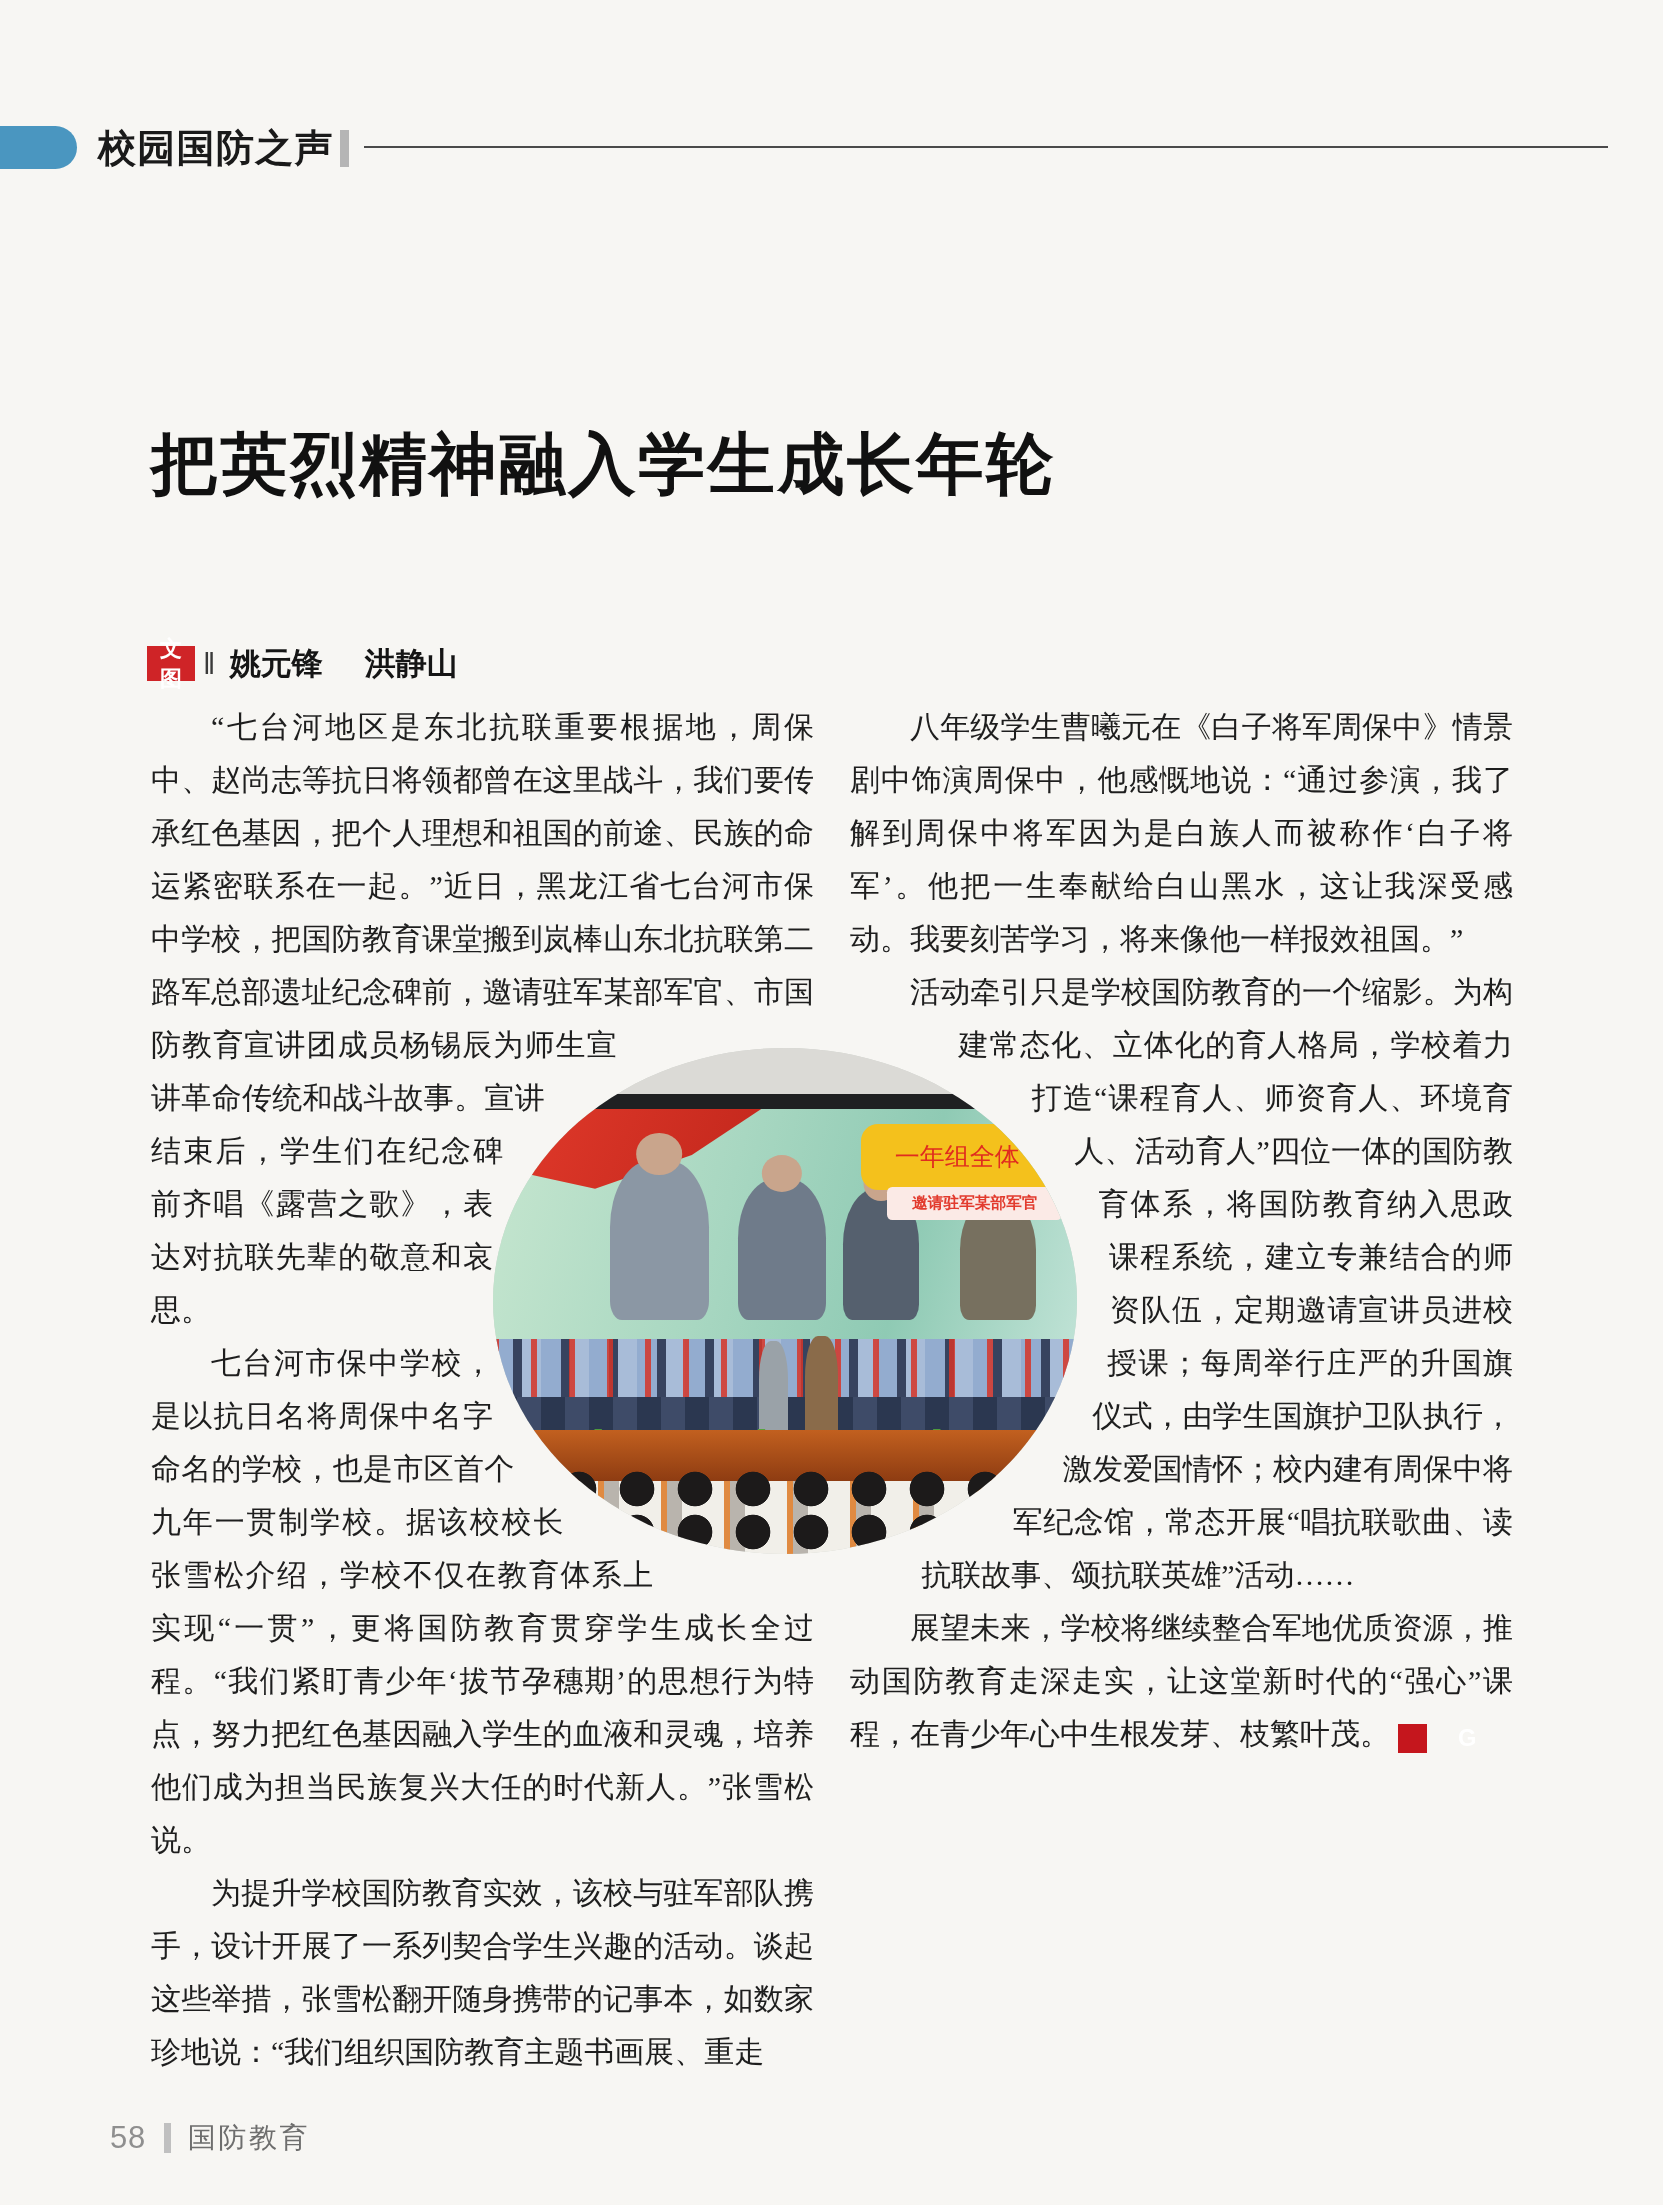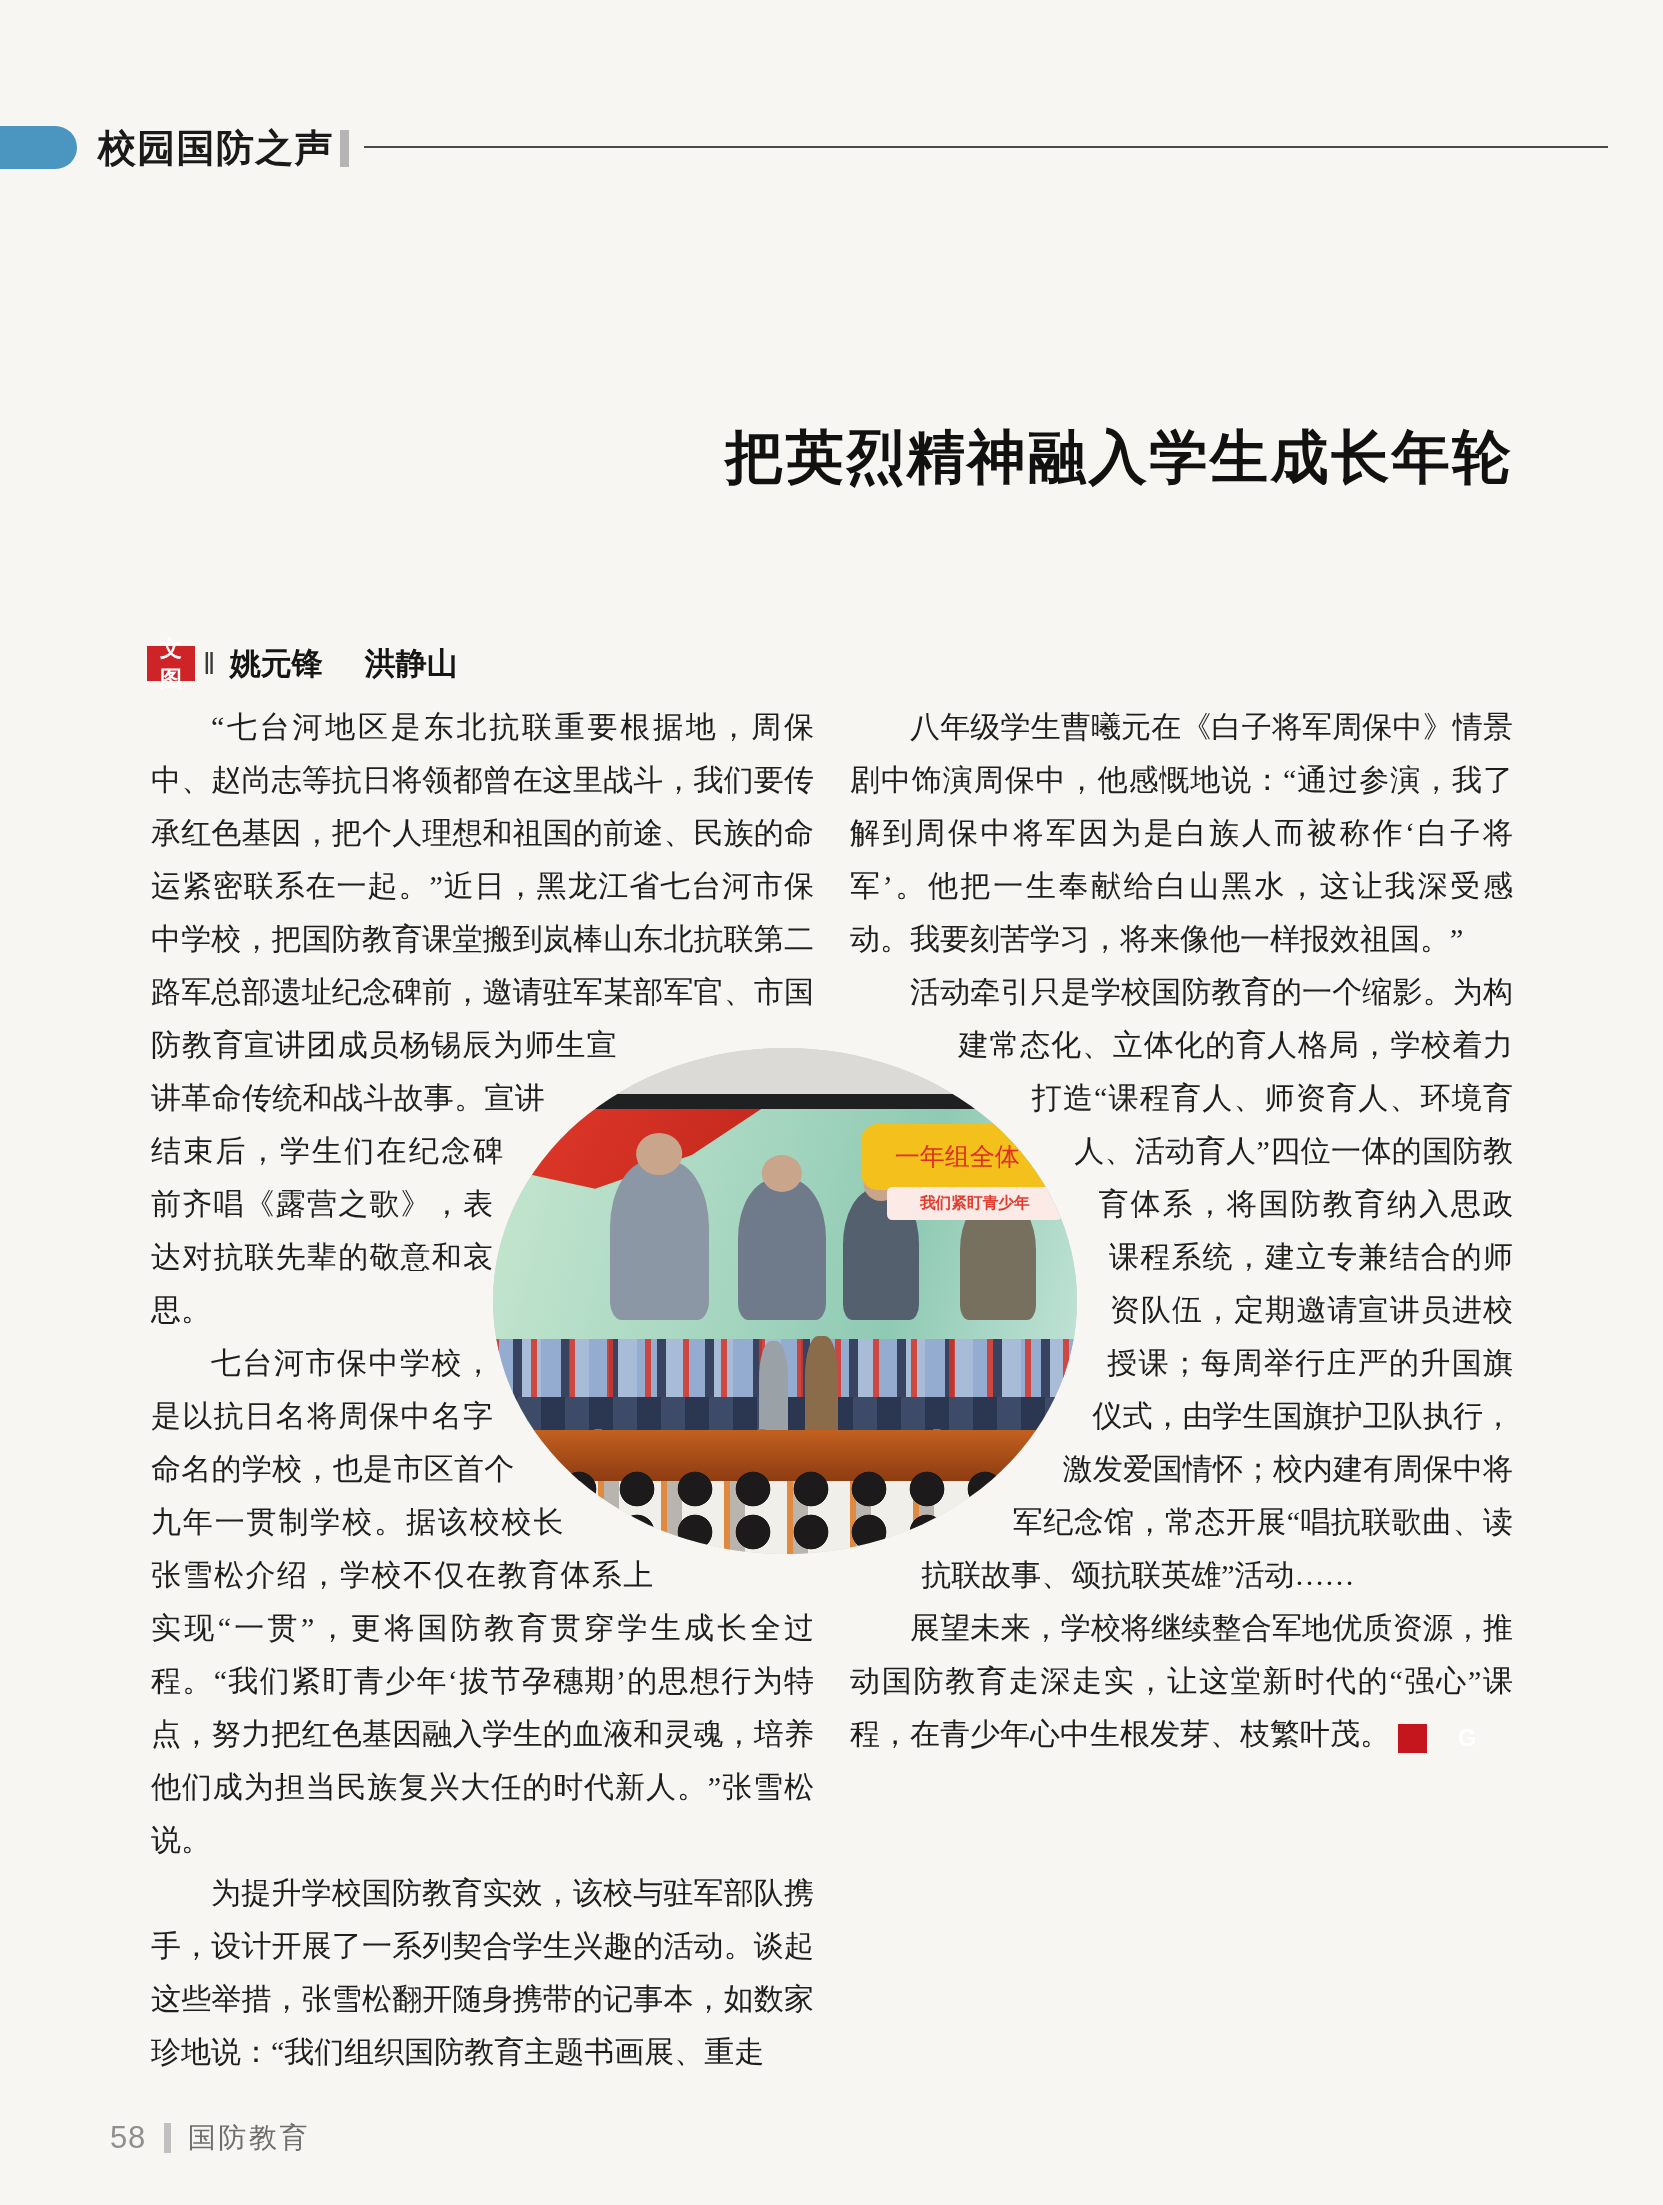"把英烈精神融入学生成长年轮" .title { font-size: 58px -> 67px; text-align: right -> left }
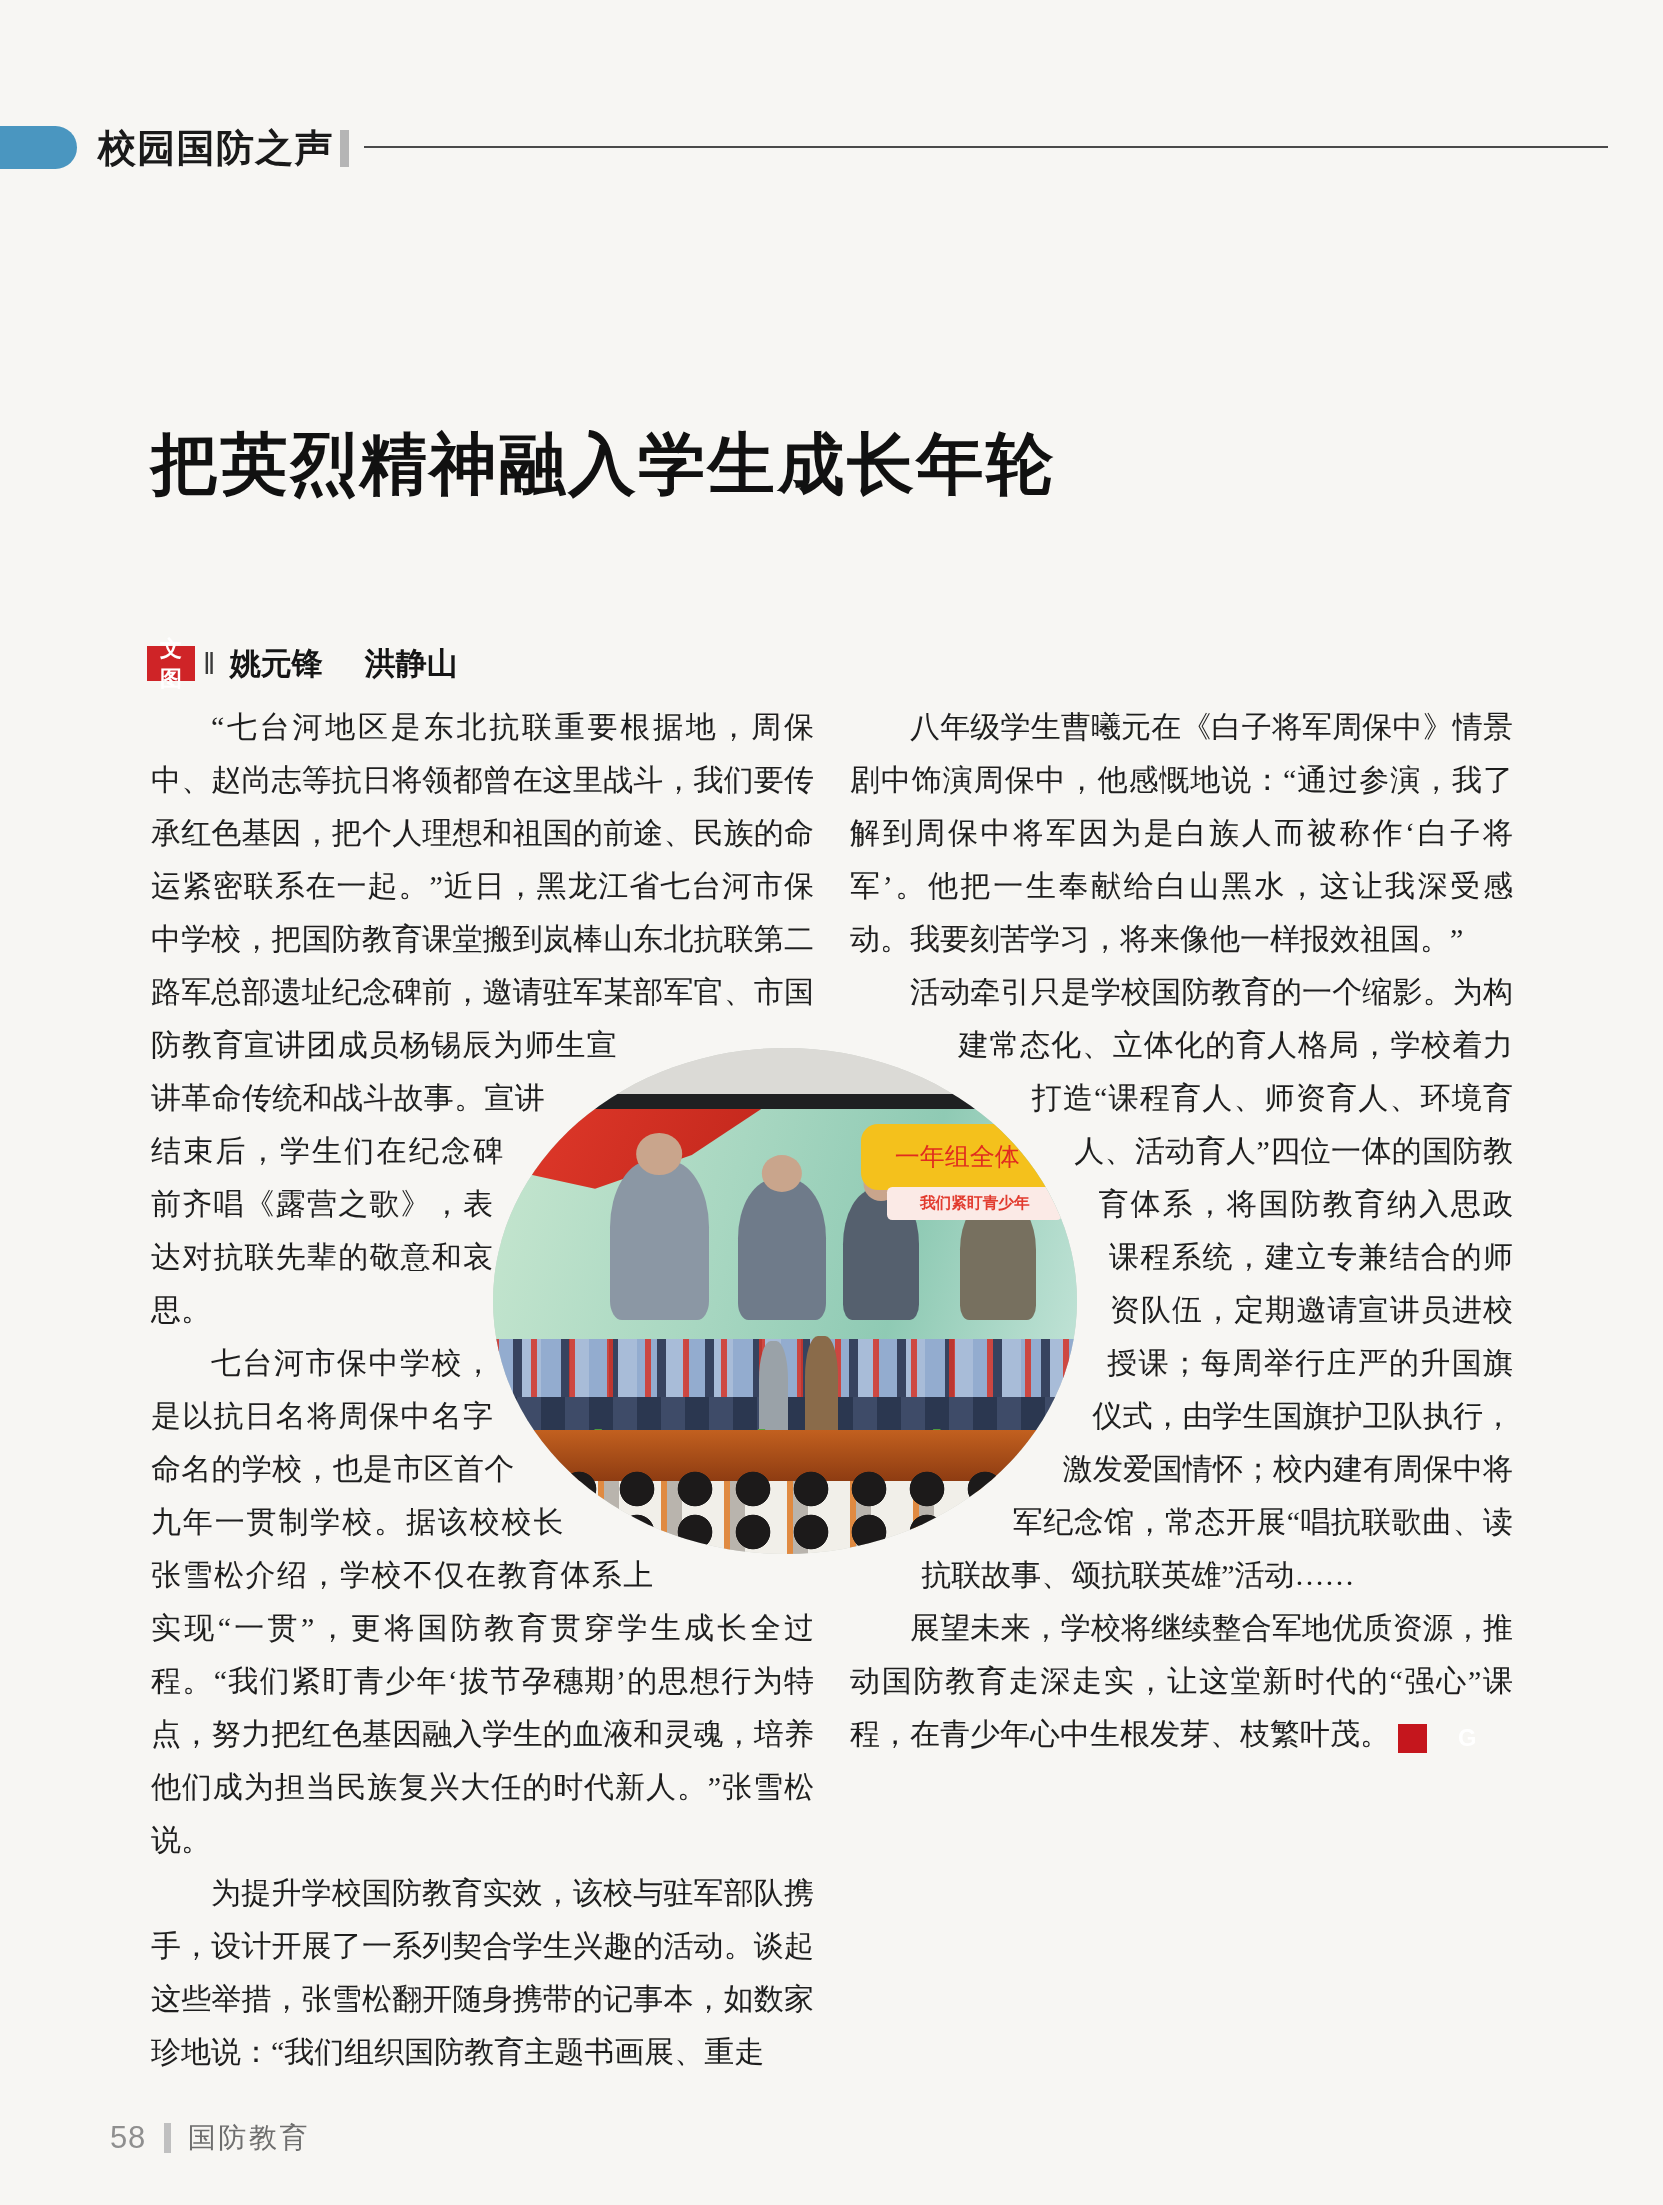"我们紧盯青少年" span { text: 我们紧盯青少年 -> 邀请驻军某部军官 }
